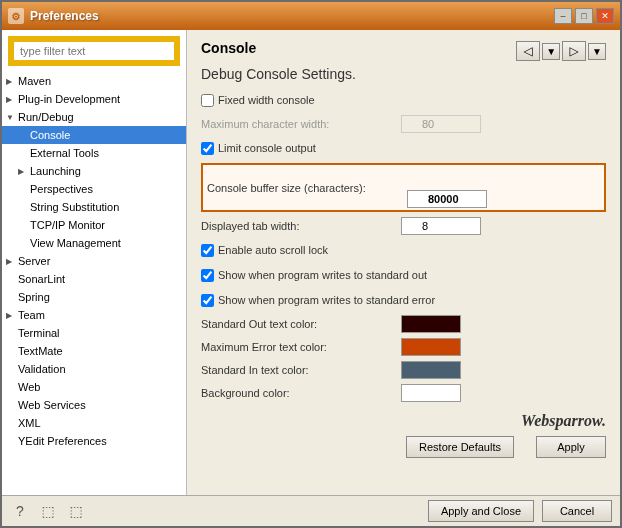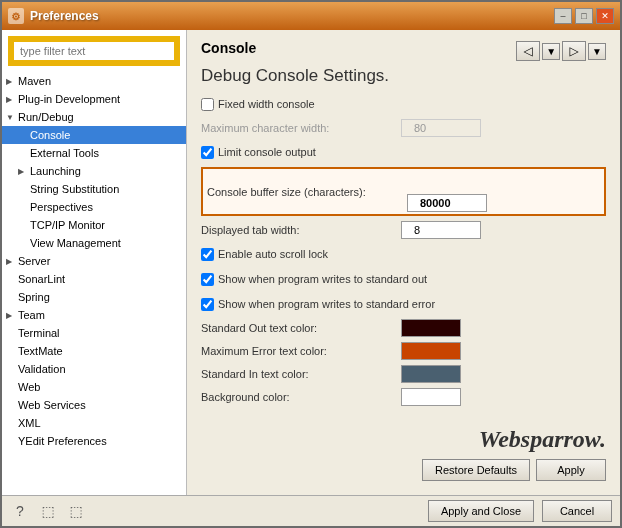"Debug Console Settings." .panel-subtitle { font-size: 17px -> 14px }
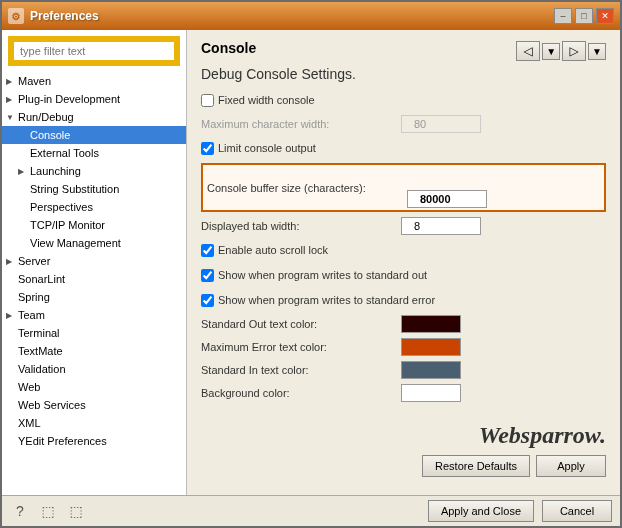"80" .field-input { padding: 1px 12px -> 1px 20px }
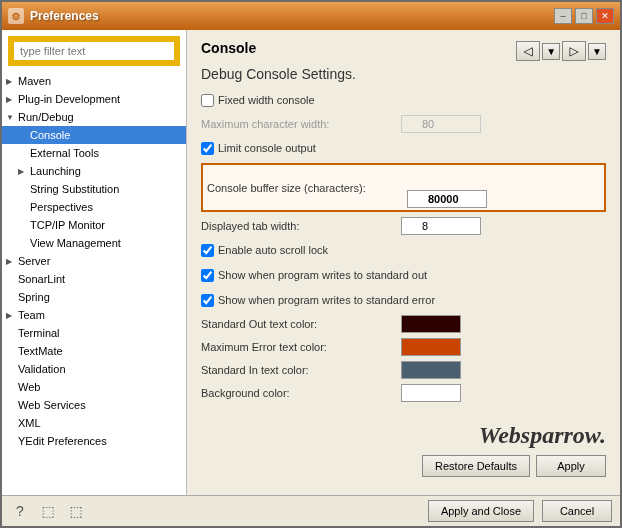"String Substitution" div.tree-item { order: before "Perspectives" -> after "Perspectives" }
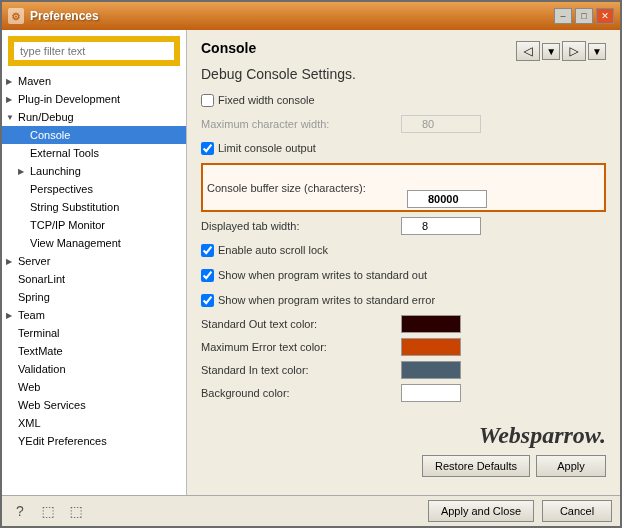"Websparrow." .watermark { font-size: 24px -> 16px; margin-top: 20px -> 10px }
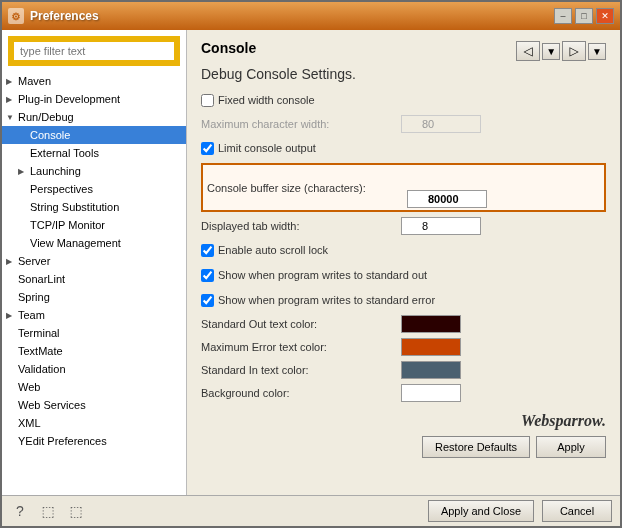"Restore Defaults" .restore-row { gap: 6px -> 22px }
